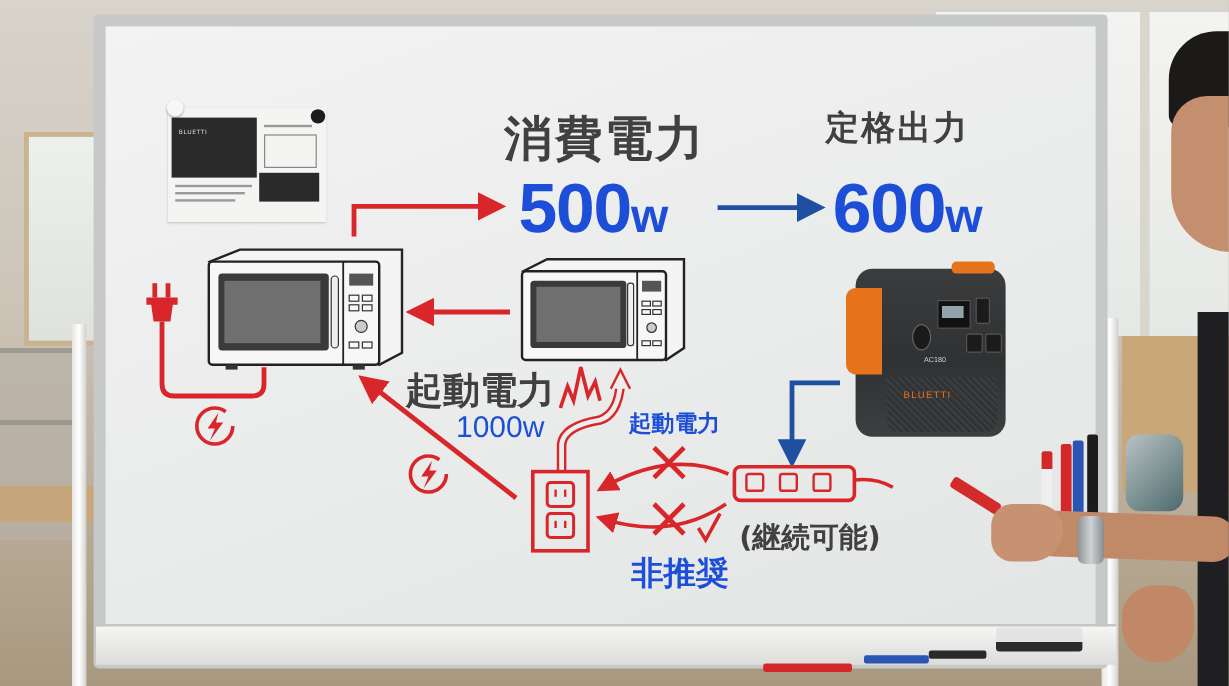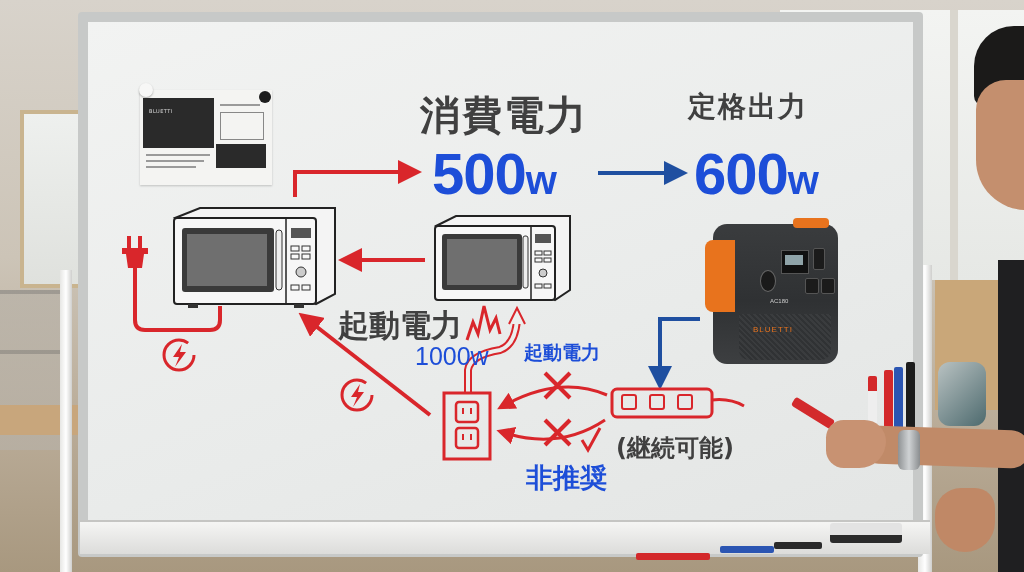"1000w" .t-1000 { margin-left: 35px -> none }
